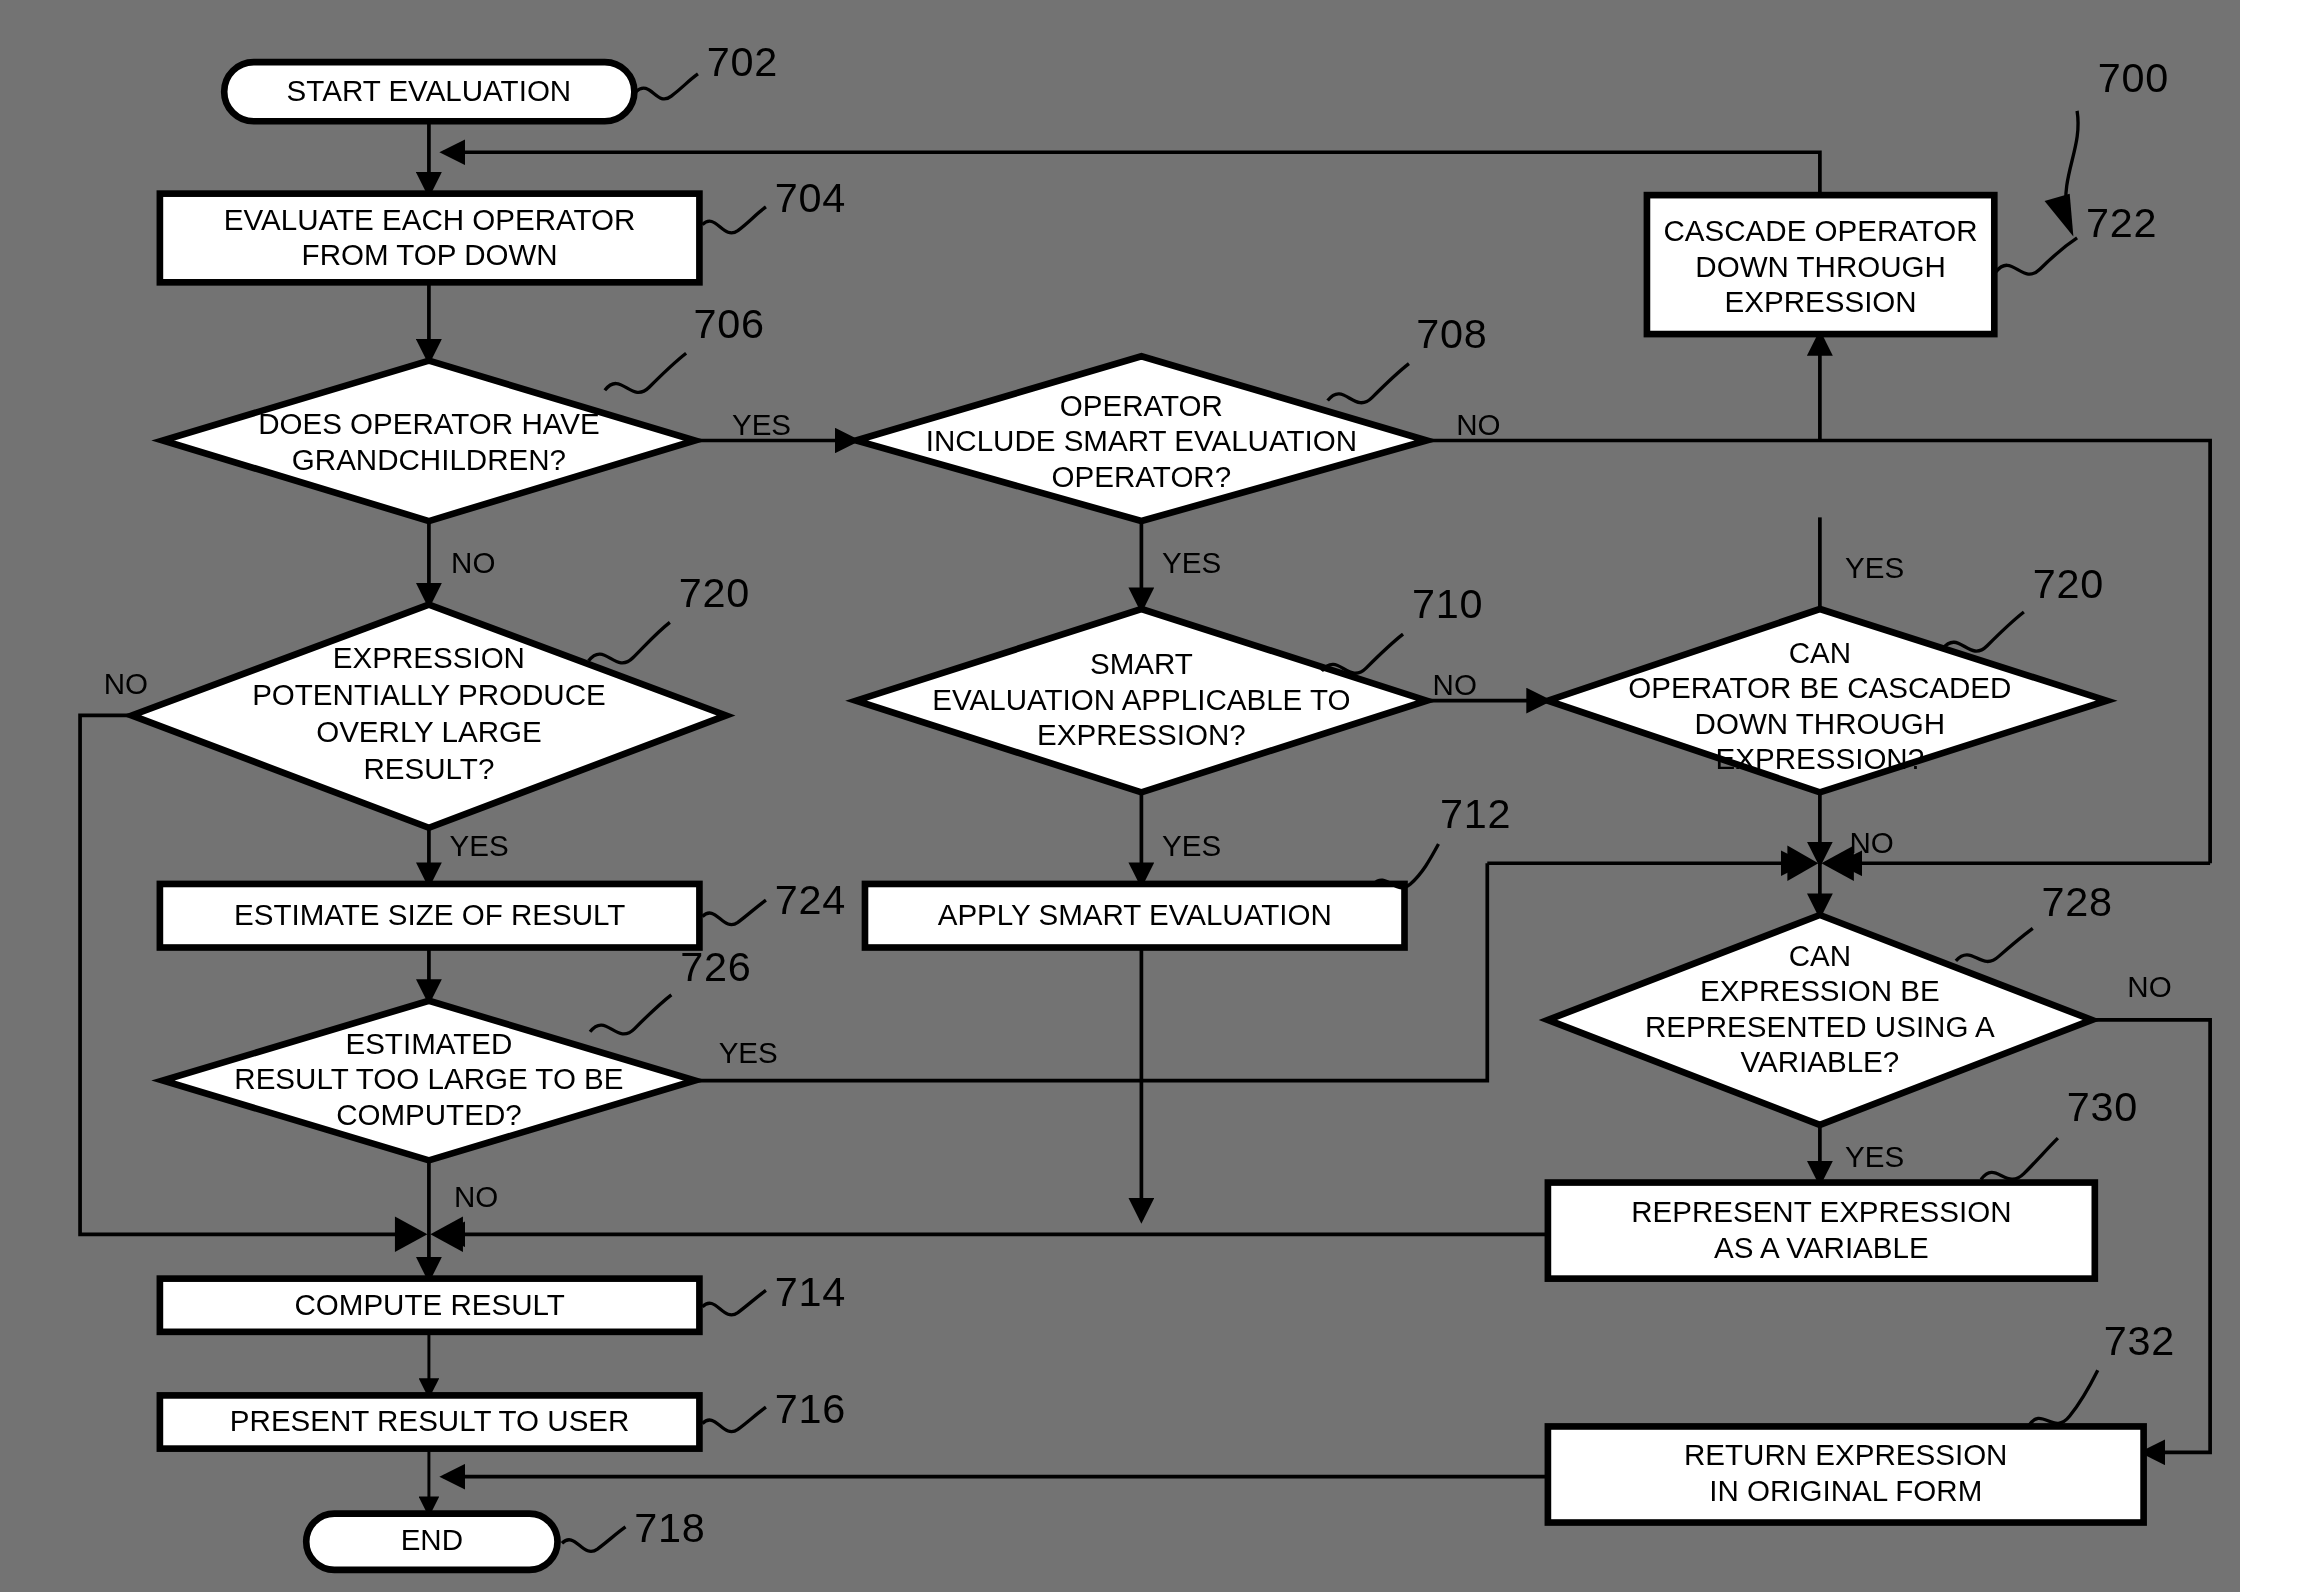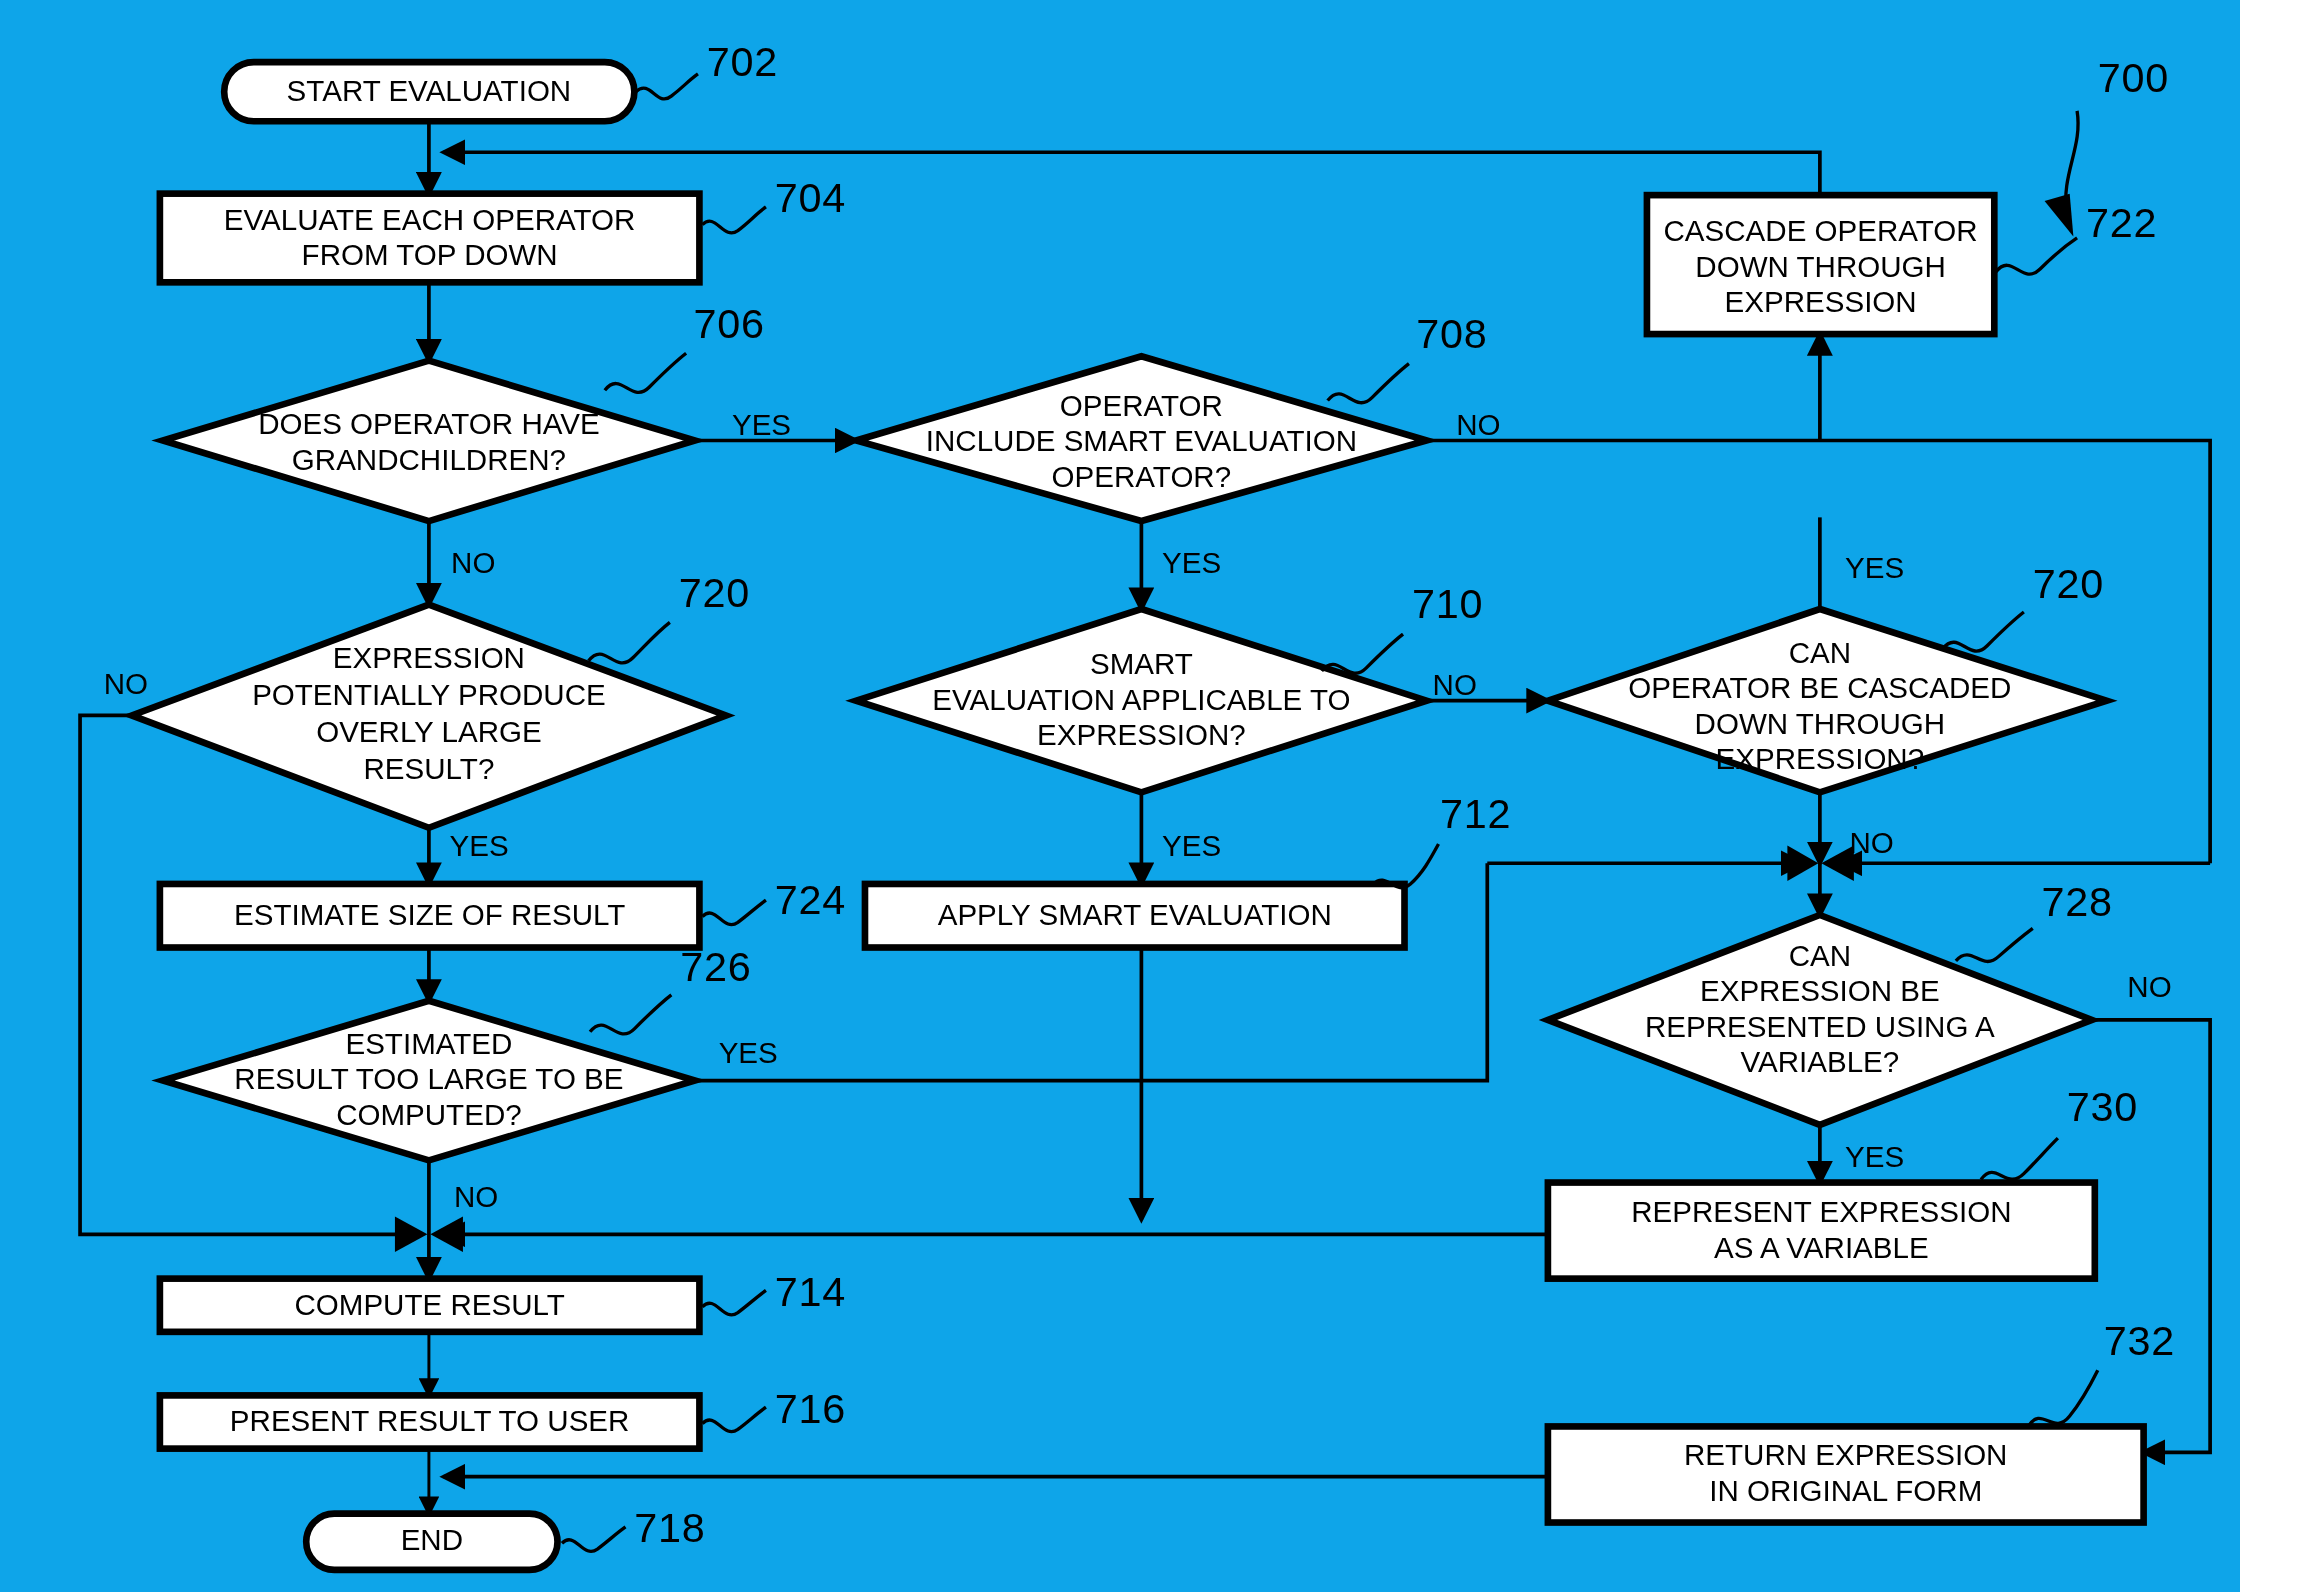"START EVALUATION" #page { background: #0ea5e9 -> #737373 }
